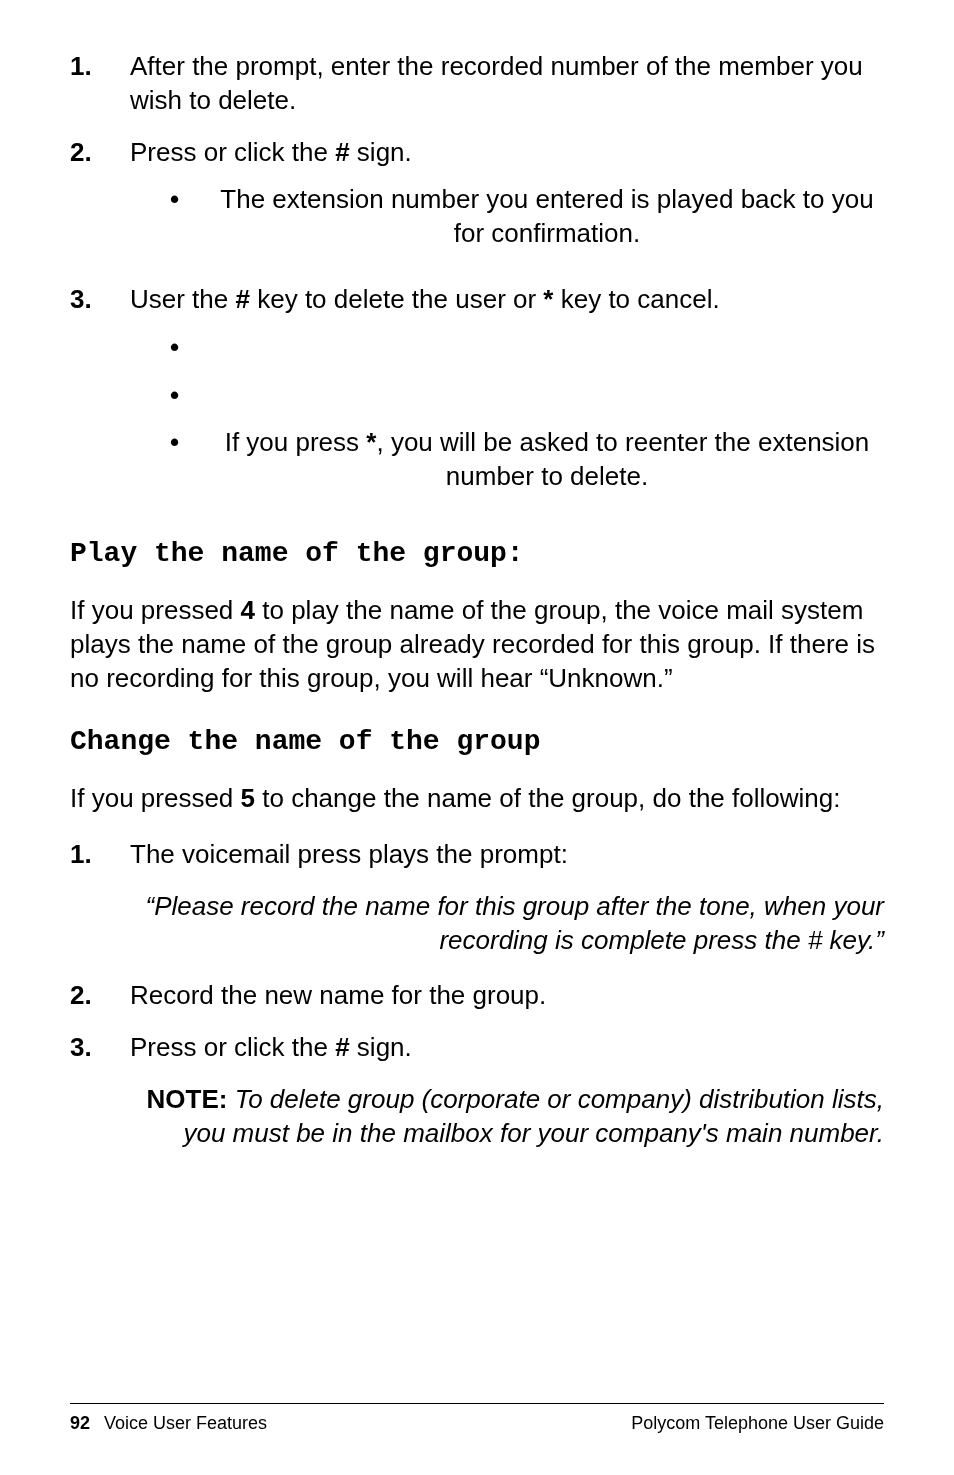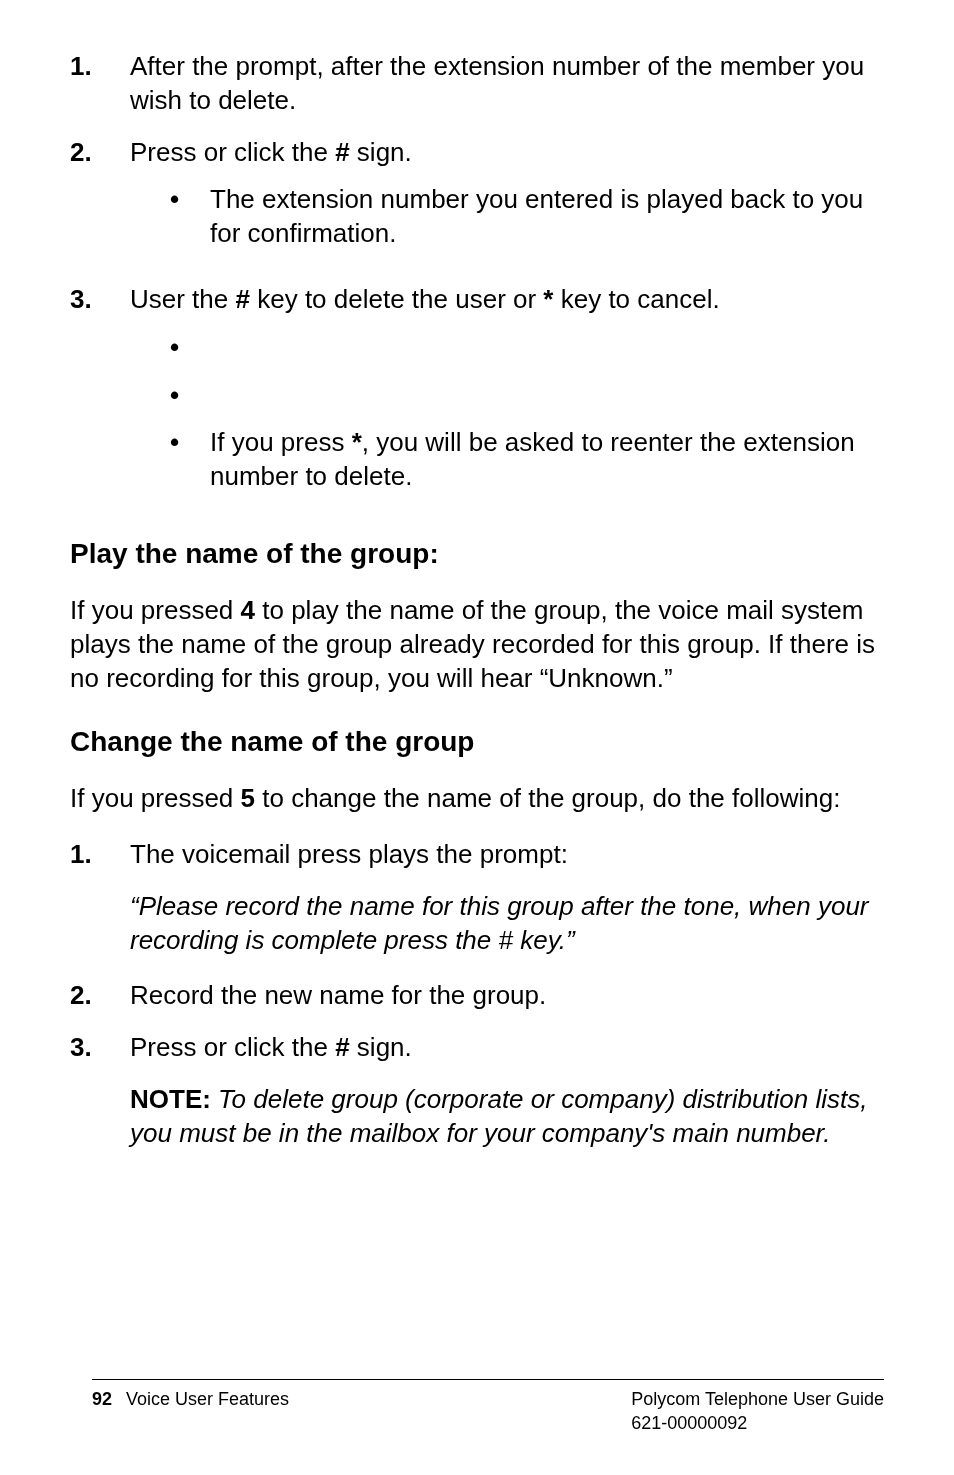"After the prompt, after the" div.ol-text { text: after the extension -> enter the recorded }
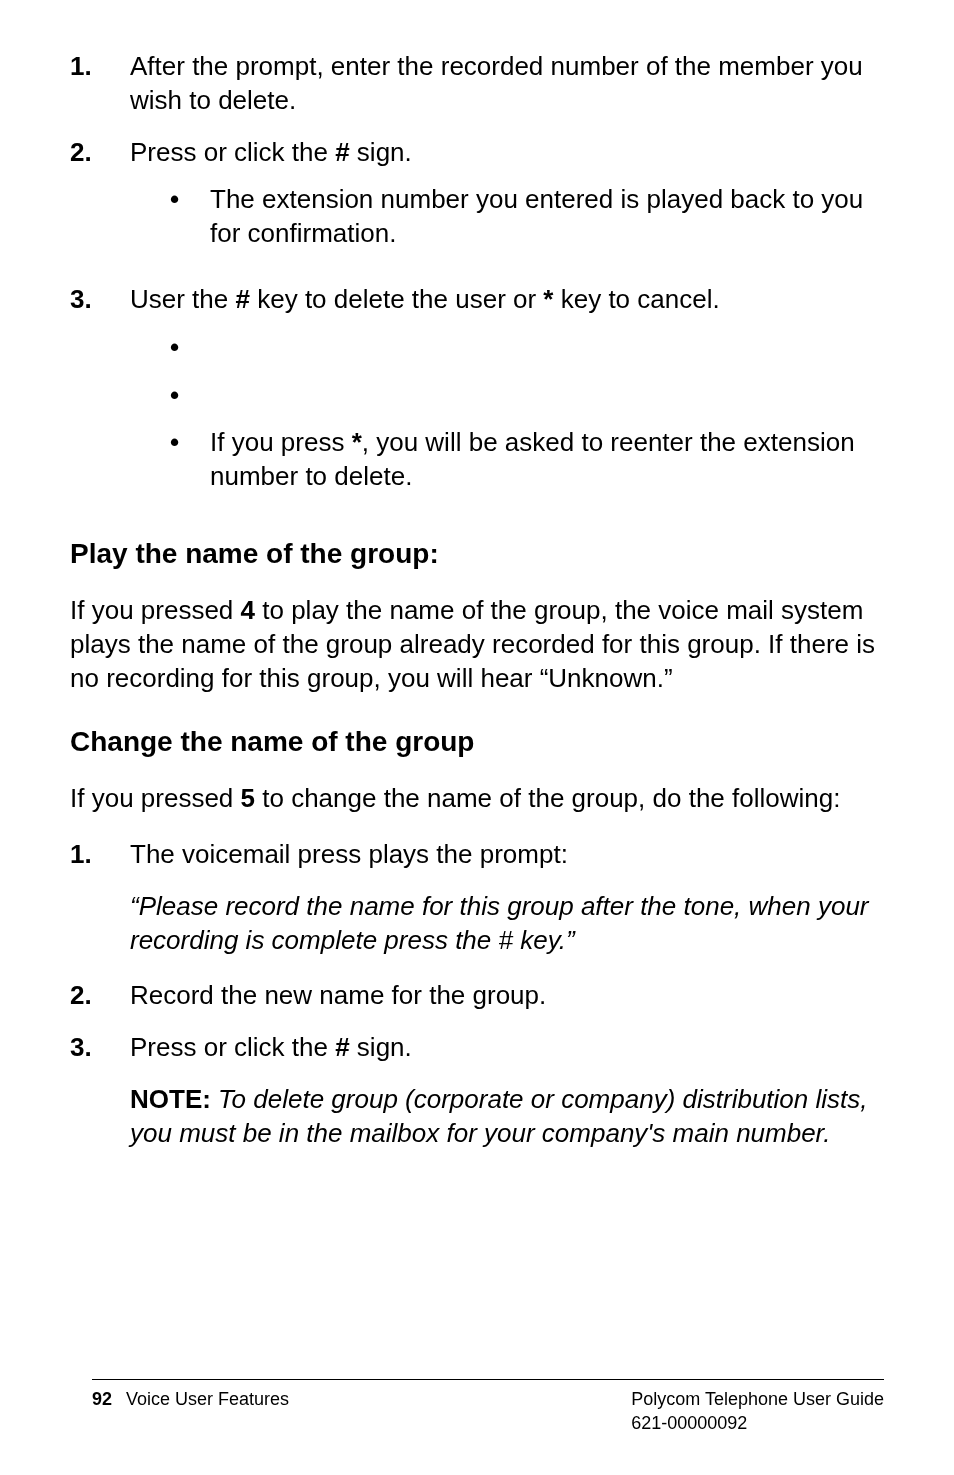"The extension number you entered" .bullet-text { text-align: none -> center }
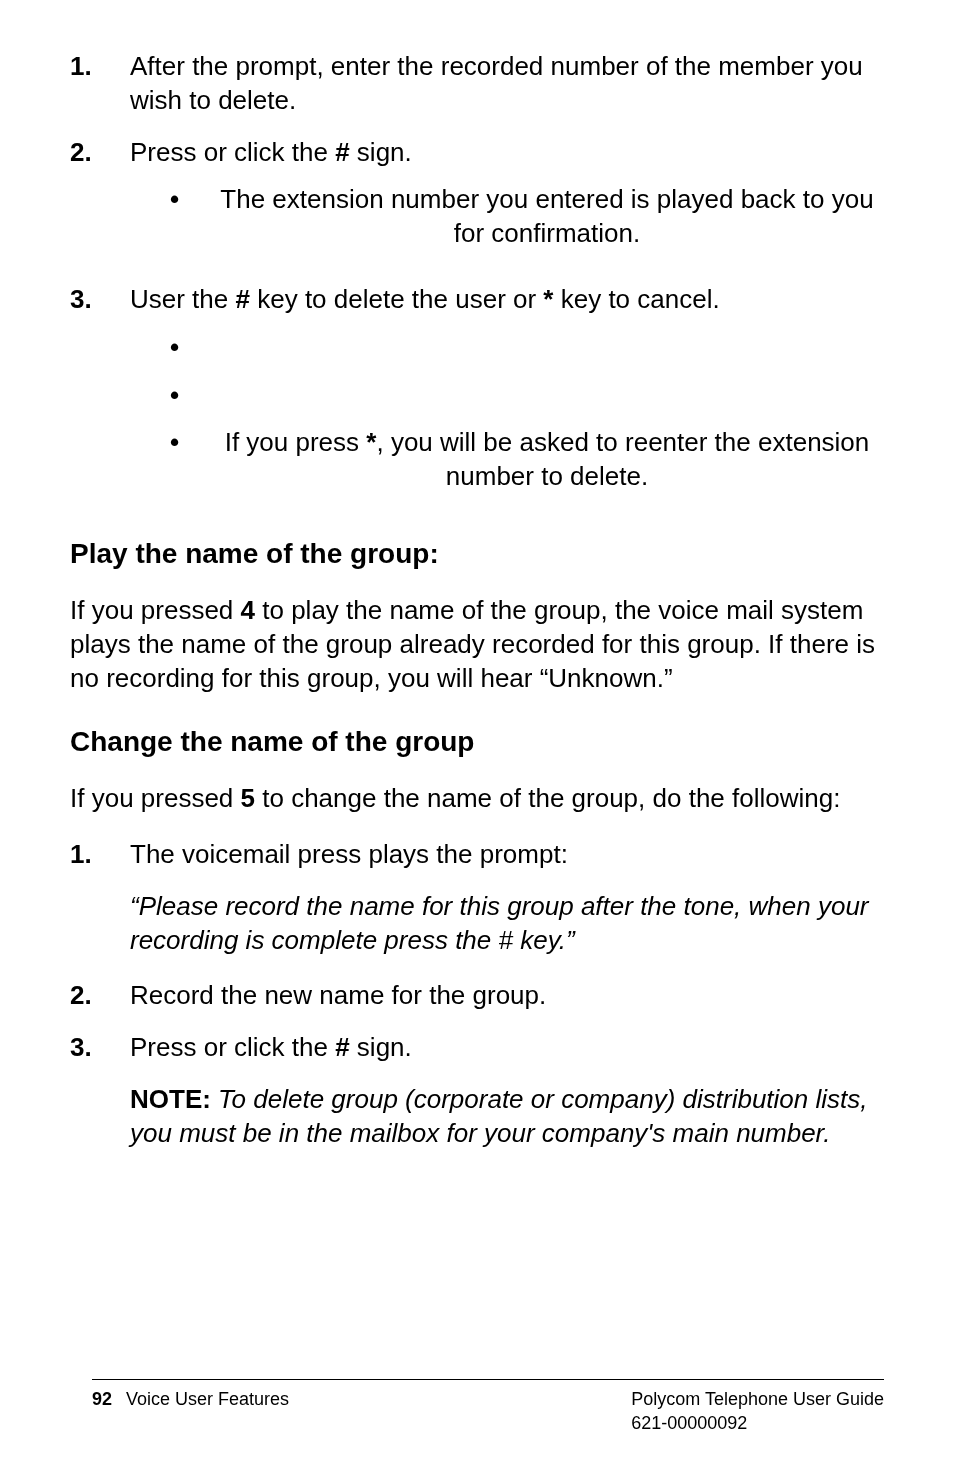"Play the name of the" h2 { font-family: none -> Liberation Mono, monospace }
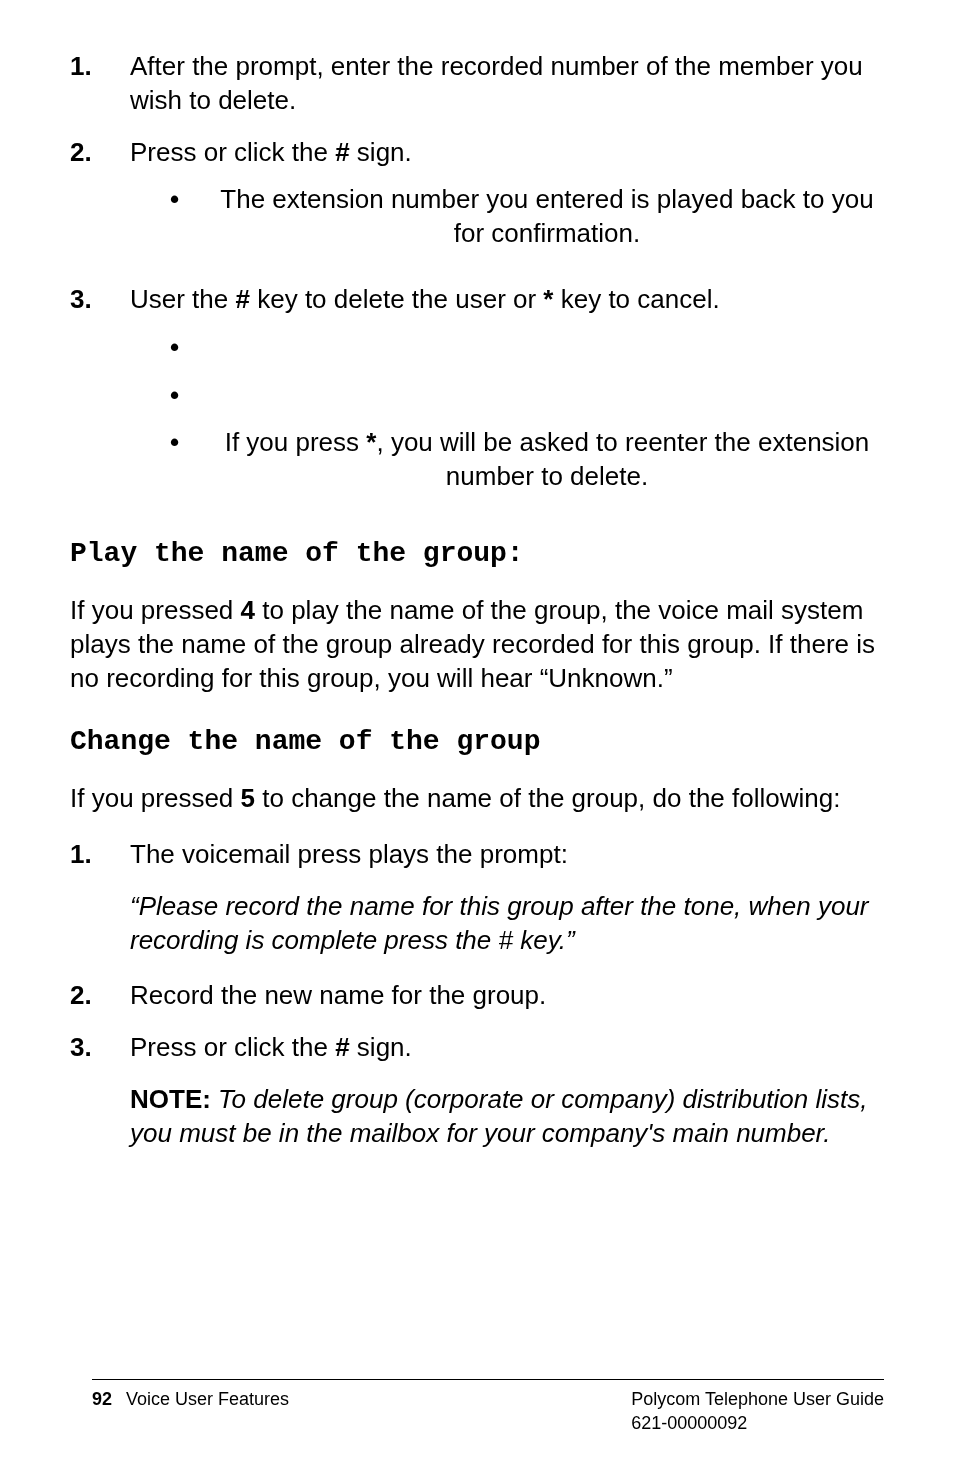"“Please record the name for" .indent { text-align: none -> right }
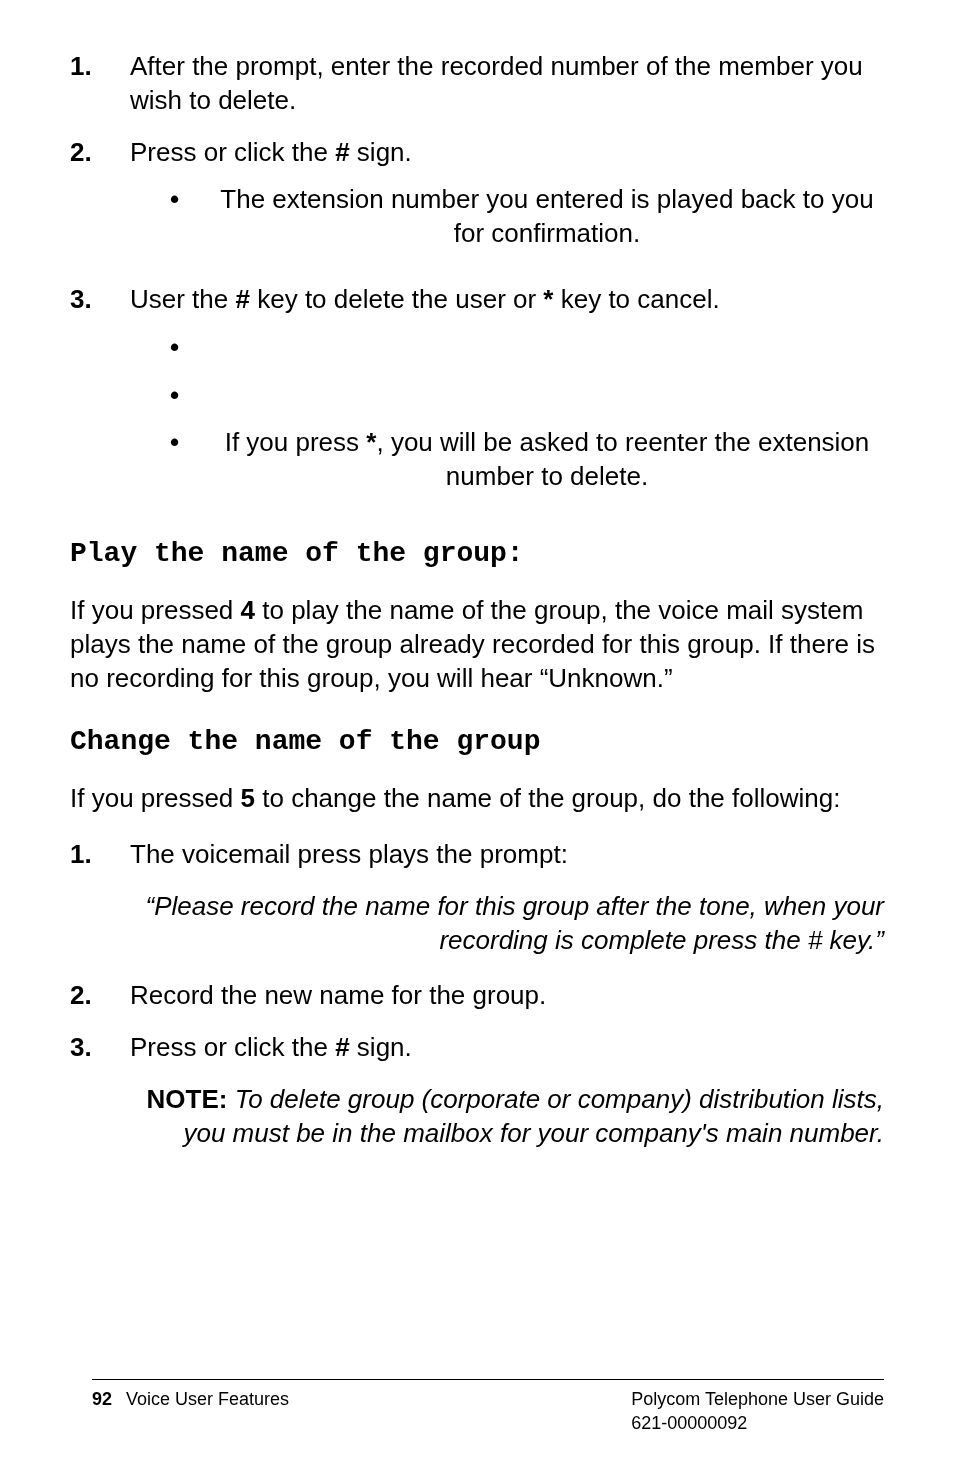"92" .footer { margin-left: 22px -> none }
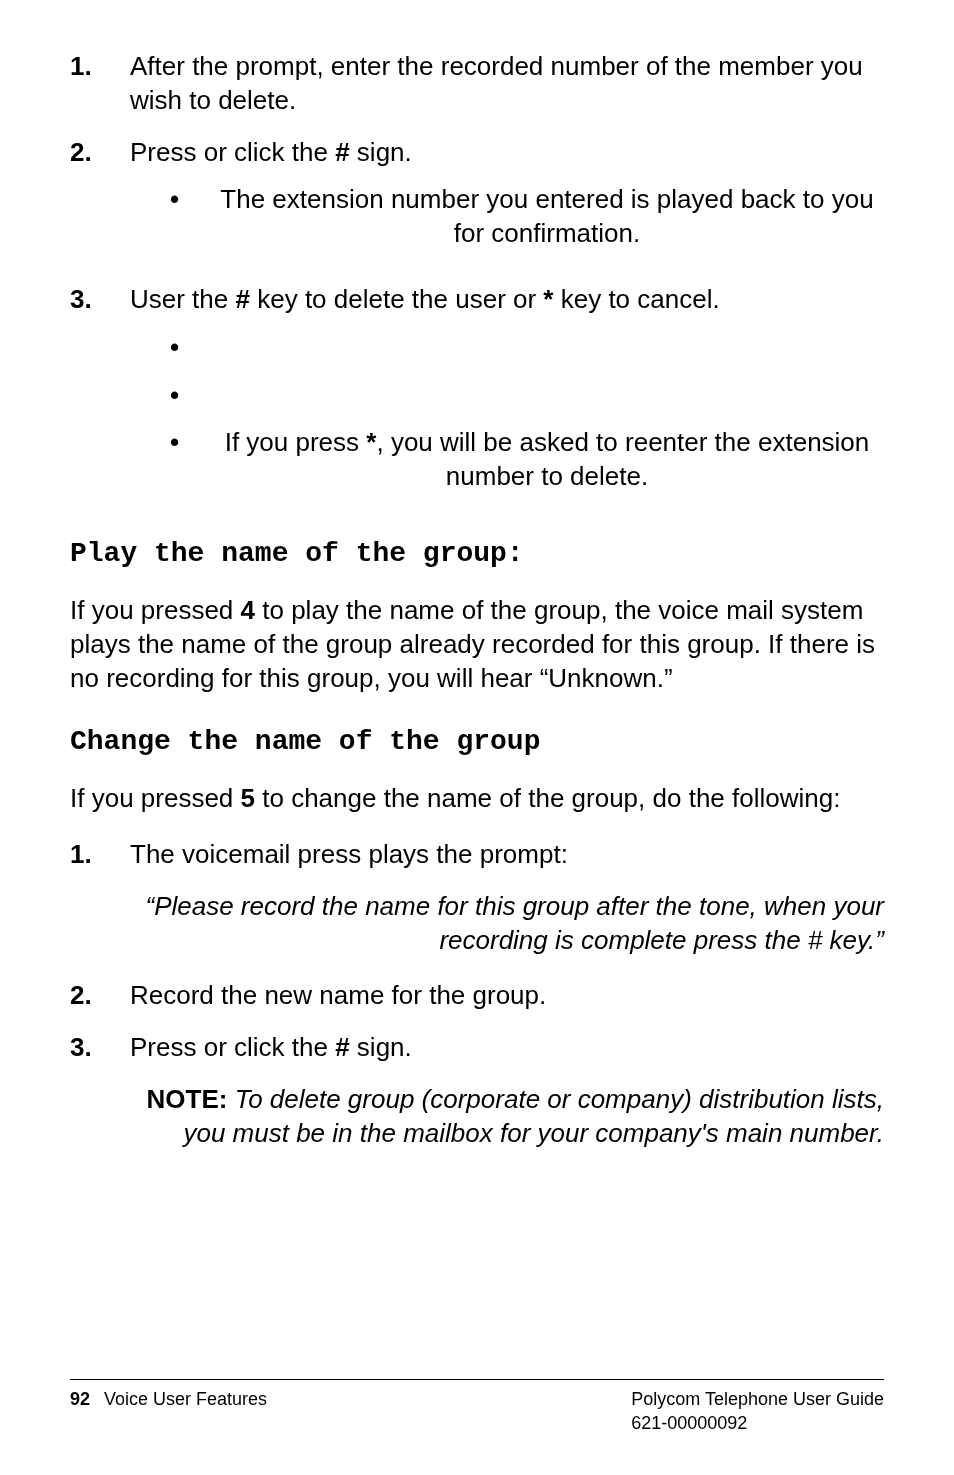"621-00000092" div { html: <div>621-00000092</div> -> none }
